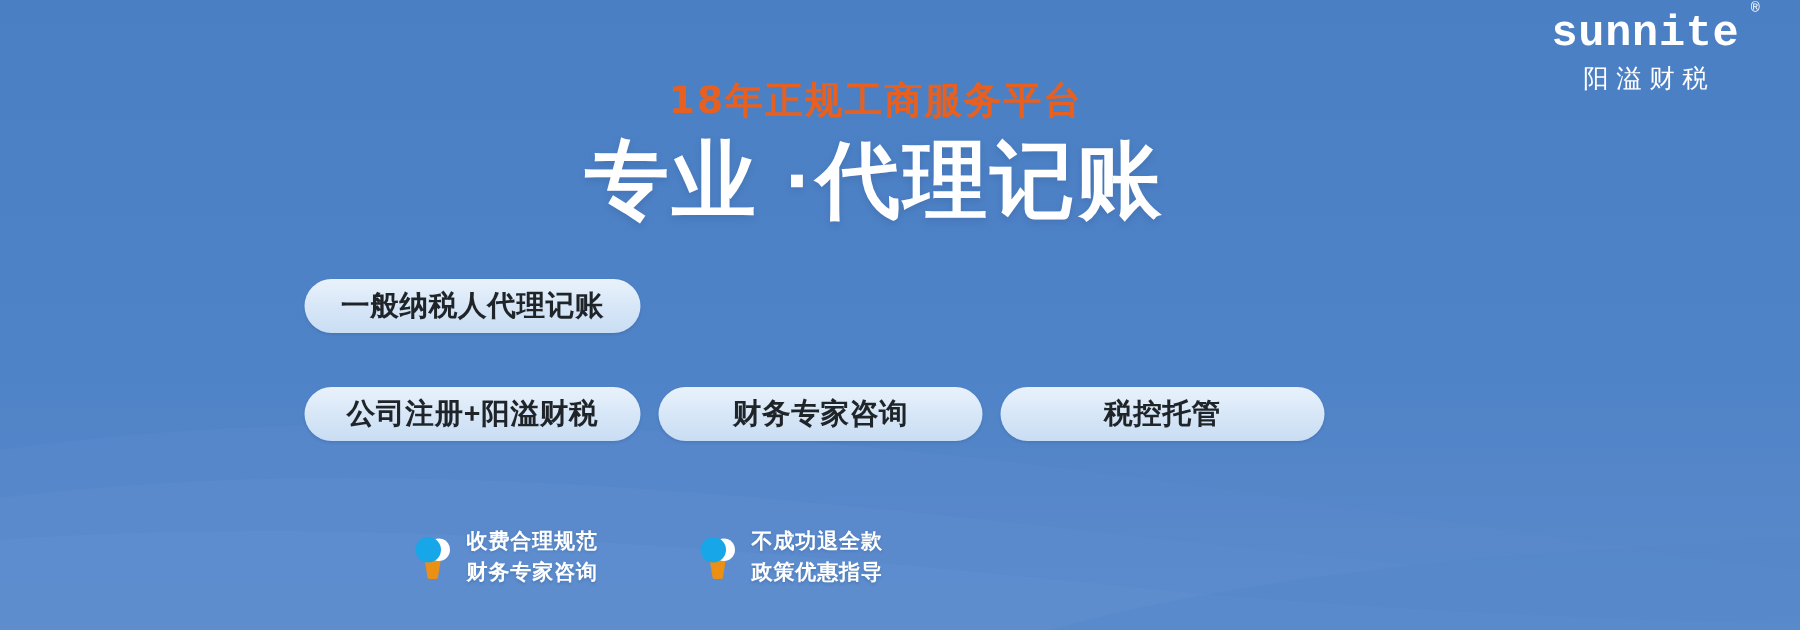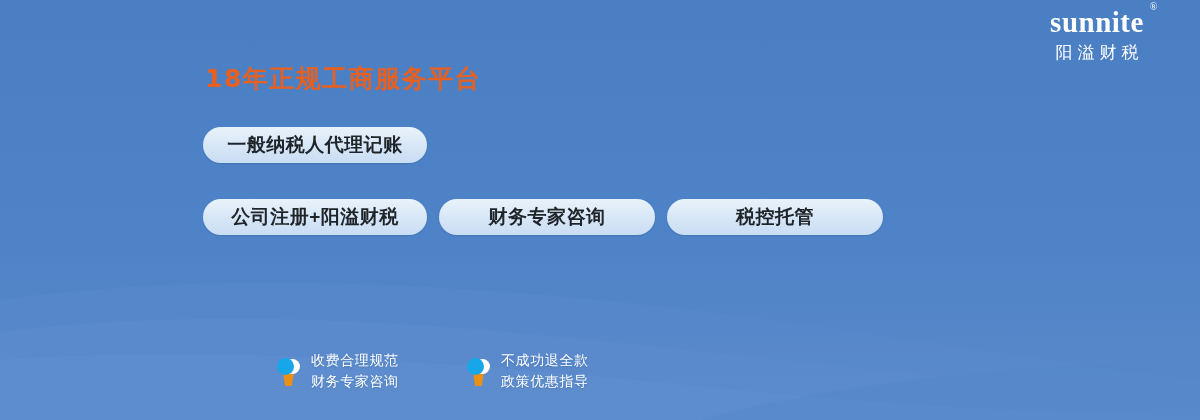"sunnite" .logo-word { font-family: Liberation Serif, serif -> Liberation Mono, monospace }
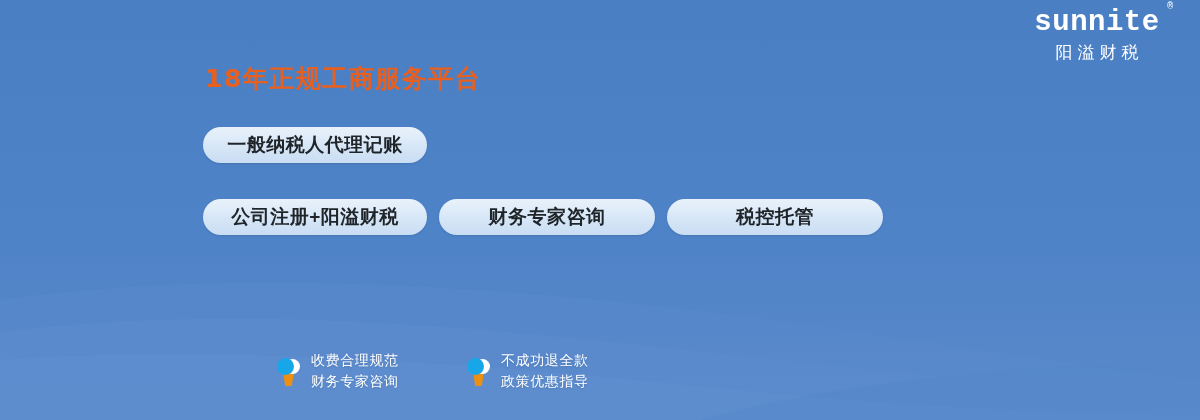"18年正规工商服务平台" .content { text-align: none -> center; top: 66px -> 54px }
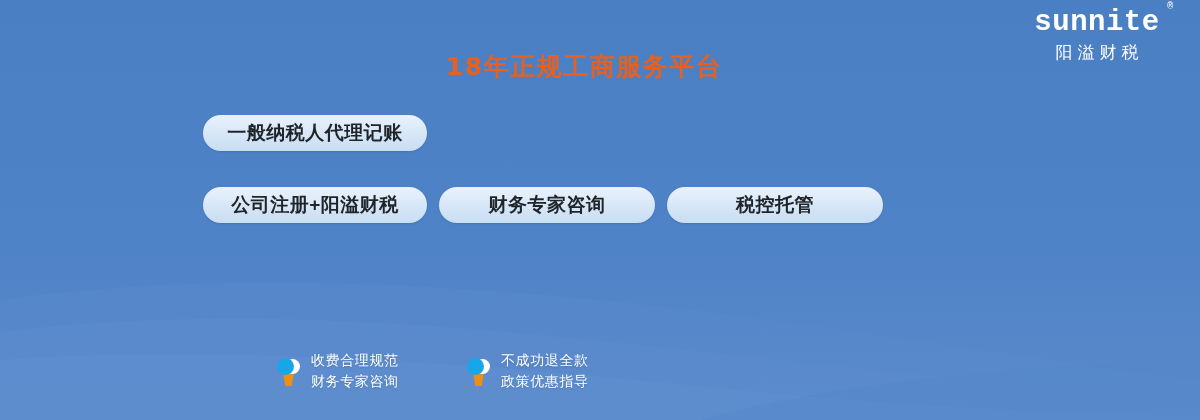"专业 ·代理记账" div.headline { html: none -> <div>专业 ·代理记账</div> }
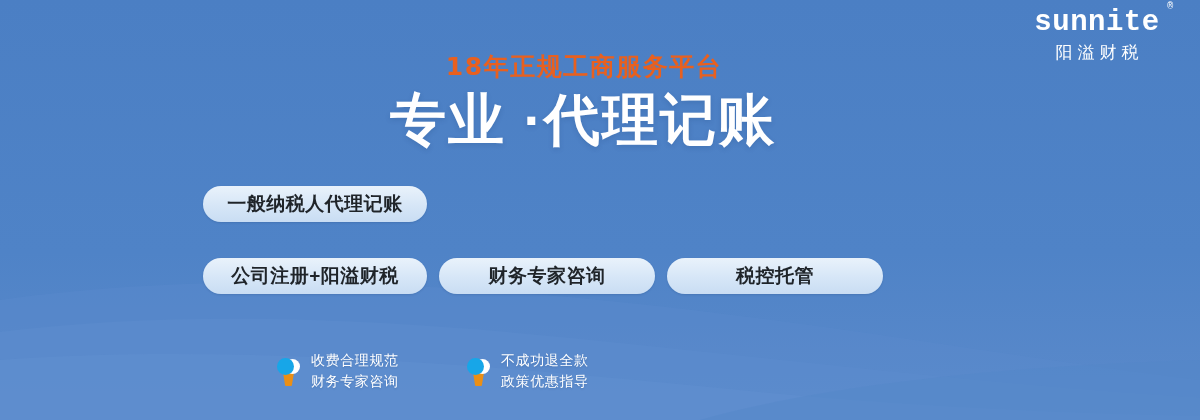"收费合理规范" .feature-text { font-weight: 400 -> 700 }
